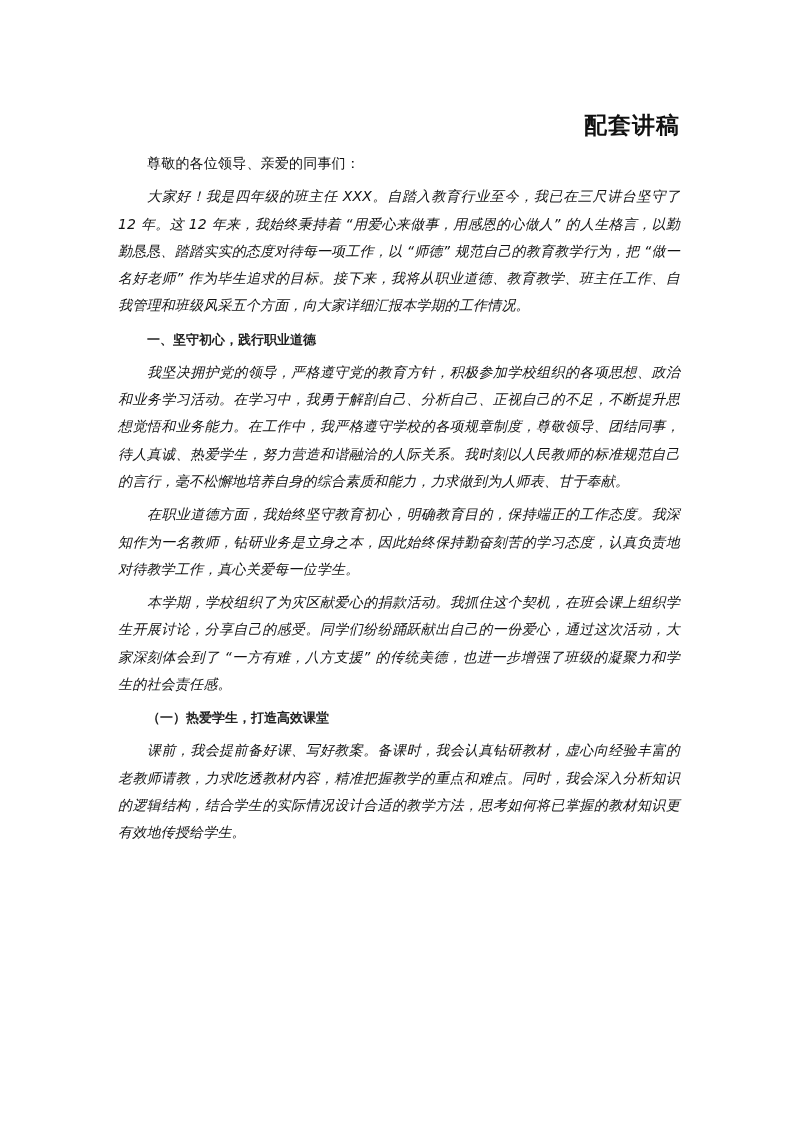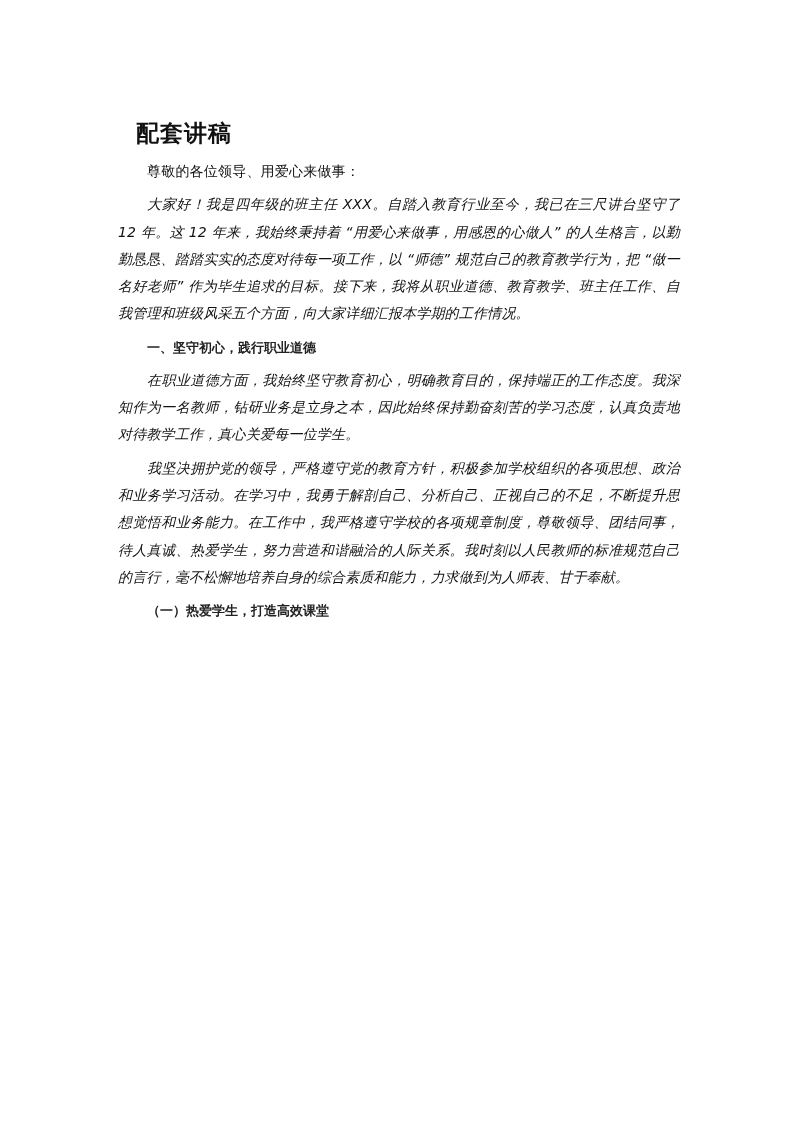"配套讲稿" .title { margin: 16px 0 8px 0 -> 8px 0 8px 0; text-align: left -> right }
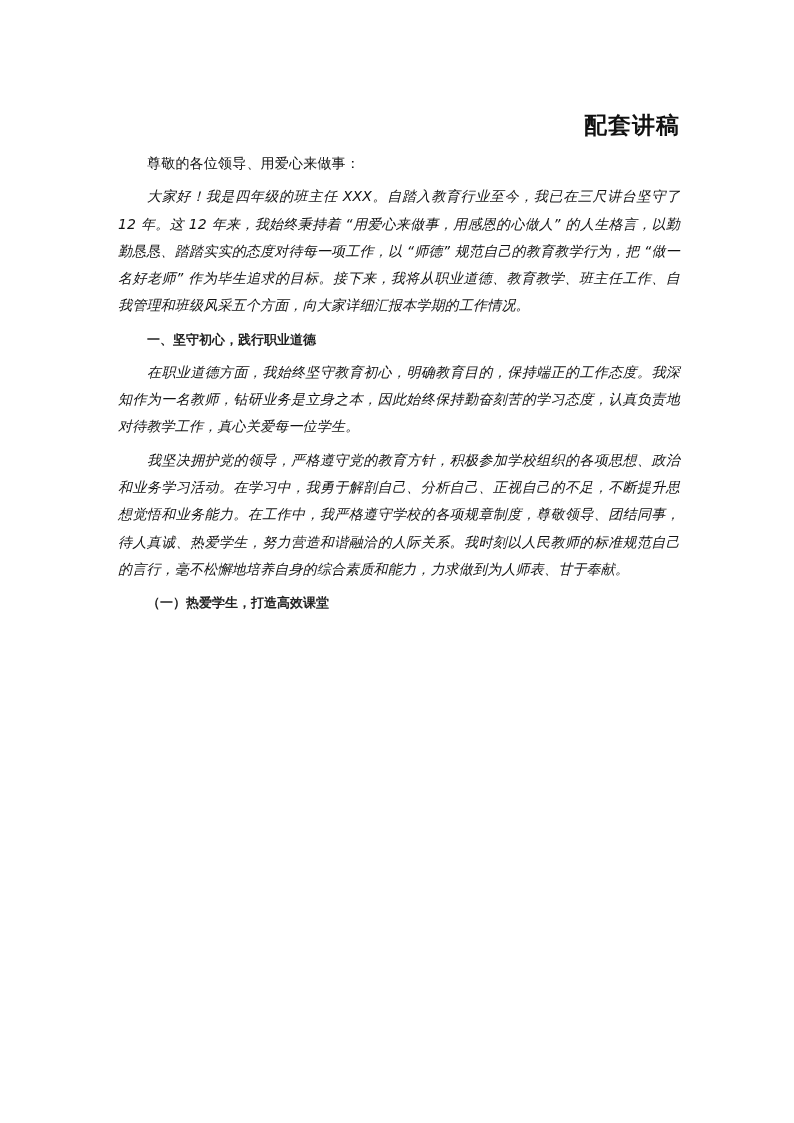"尊敬的各位领导、用爱心来做事：" p.p { text: 用爱心来做事 -> 亲爱的同事们 }
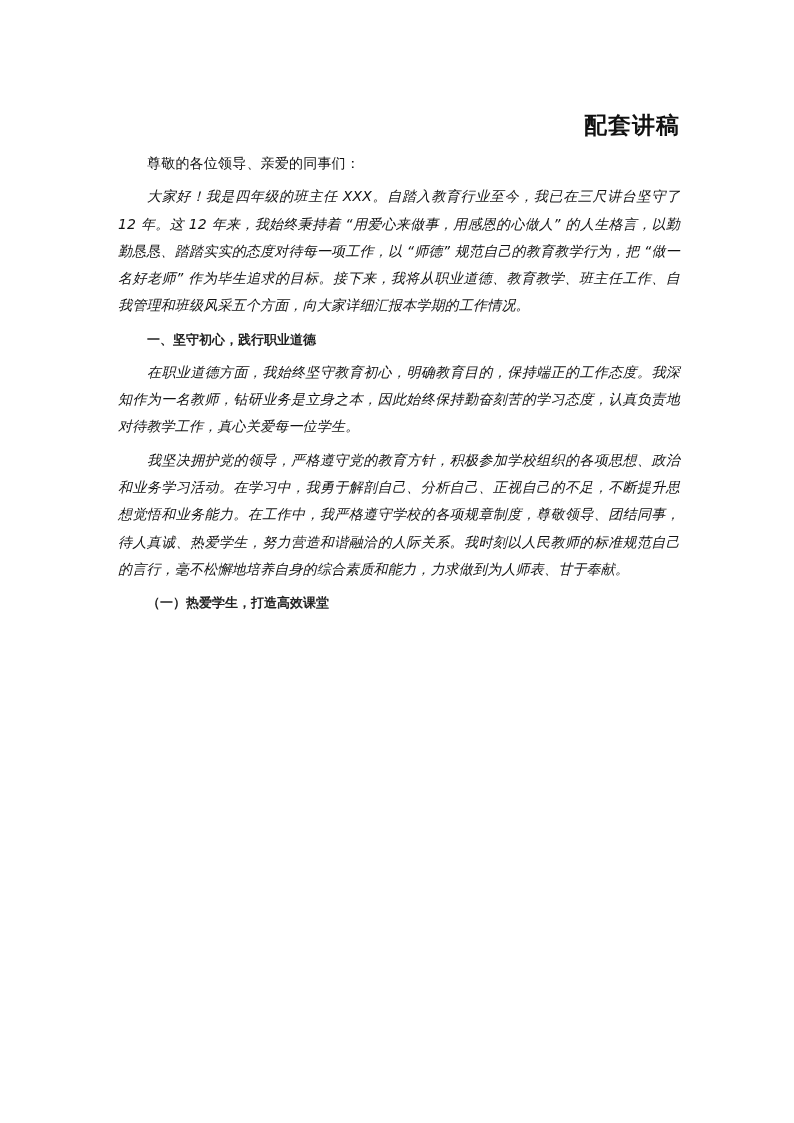"在职业道德方面，我始终坚守教育初心，明确教育目的，保持端正的工作态度。我深知作为" p.p { order: before "我坚决拥护党的领导，严格遵守党的教育方针，积极参加学校组织的各项思想、政治和业务" -> after "我坚决拥护党的领导，严格遵守党的教育方针，积极参加学校组织的各项思想、政治和业务" }
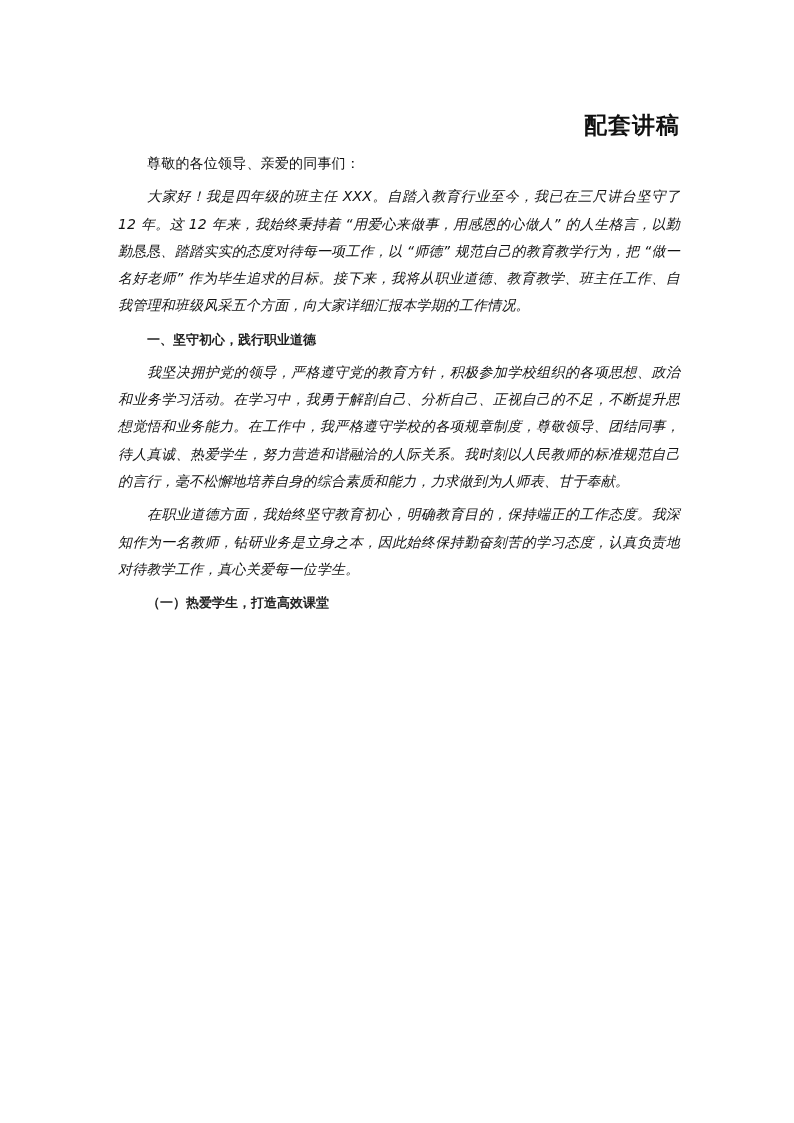"本学期，学校组织了为灾区献爱心的捐款活动。我抓住这个契机，在班会课上组织学生开展" p.p { html: none -> <p>本学期，学校组织了为灾区献爱心的捐款活动。我抓住这个契机，在班会课上组织学生开展讨论，分享自己的感受。同学们纷纷踊跃献出自己的一份爱心，通过这次活动，大家深刻体会到了 “一方有难，八方支援” 的传统美德，也进一步增强了班级的凝聚力和学生的社会责任感。</p> }
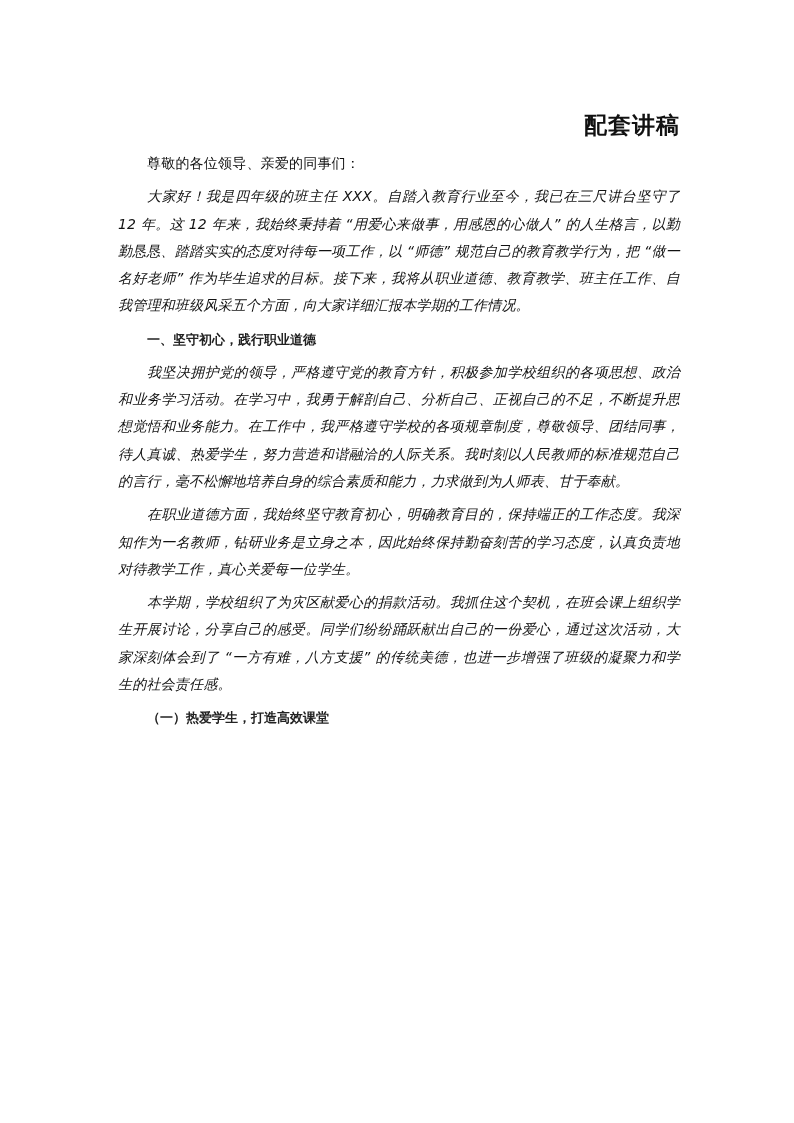"课前，我会提前备好课、写好教案。备课时，我会认真钻研教材，虚心向经验丰富的老教师" p.p { html: none -> <p>课前，我会提前备好课、写好教案。备课时，我会认真钻研教材，虚心向经验丰富的老教师请教，力求吃透教材内容，精准把握教学的重点和难点。同时，我会深入分析知识的逻辑结构，结合学生的实际情况设计合适的教学方法，思考如何将已掌握的教材知识更有效地传授给学生。</p> }
